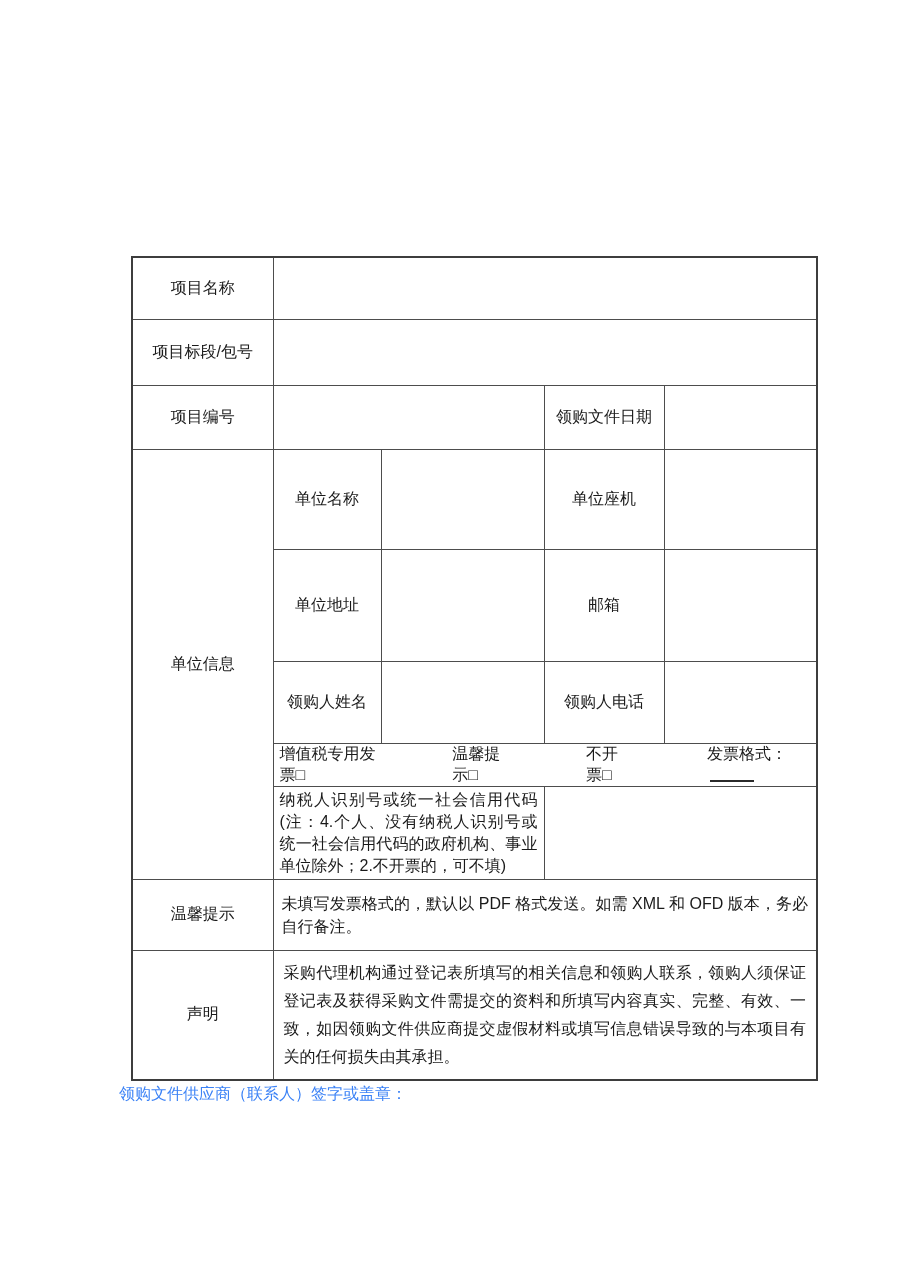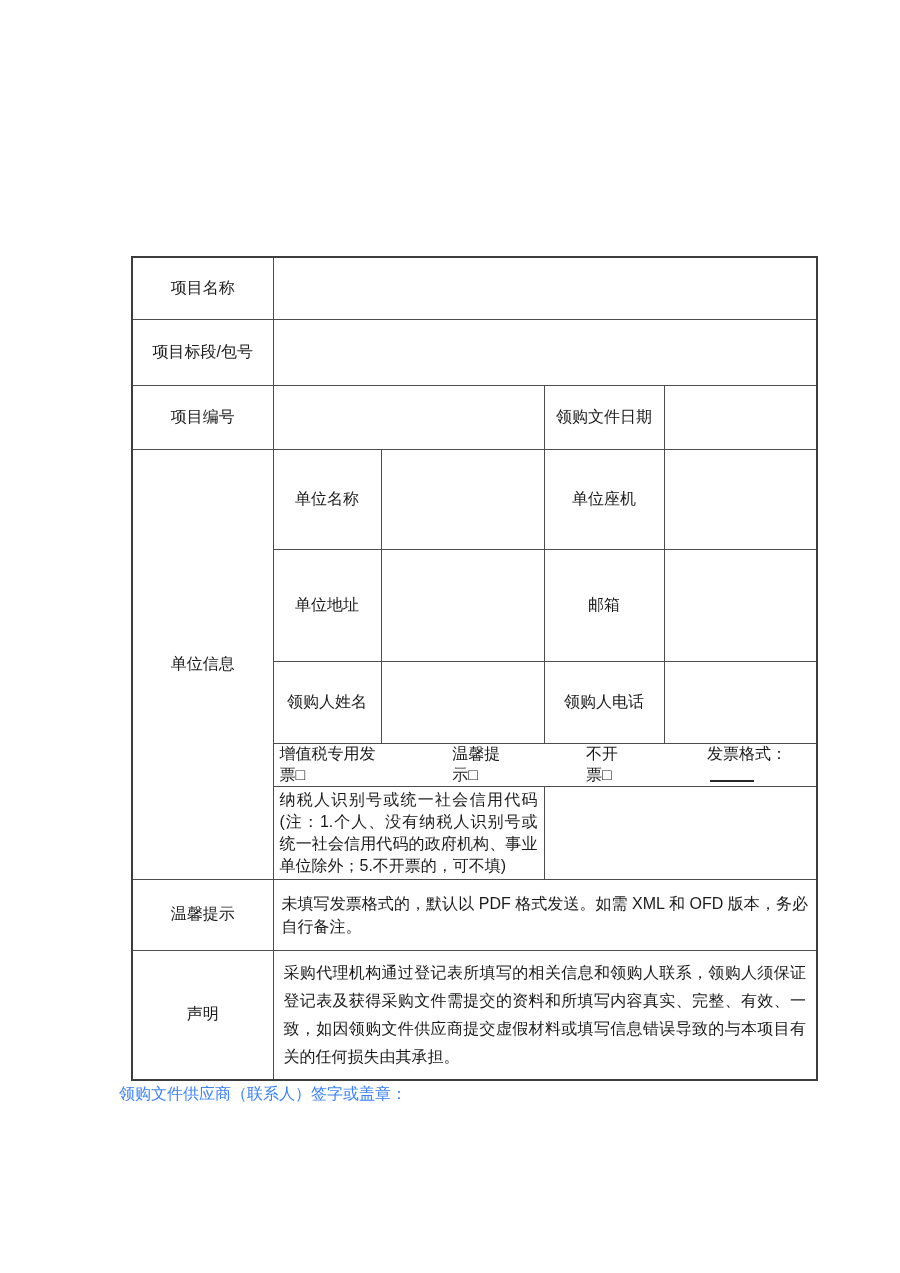"纳税人识别号或统一社会信用代码(注：1.个人、没有纳税人识别号或统一社会信用代码" td.note-cell { text: 1.个人、没有纳税人识别号或统一社会信用代码的政府机构、事业单位除外；5 -> 4.个人、没有纳税人识别号或统一社会信用代码的政府机构、事业单位除外；2 }
